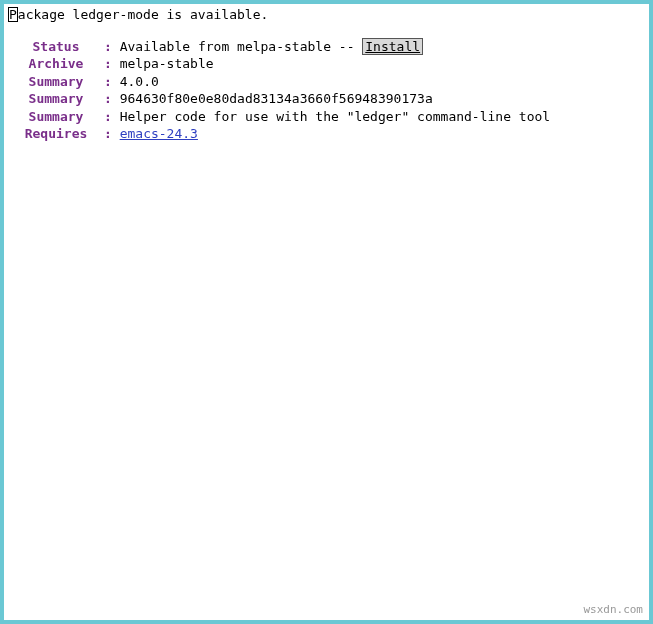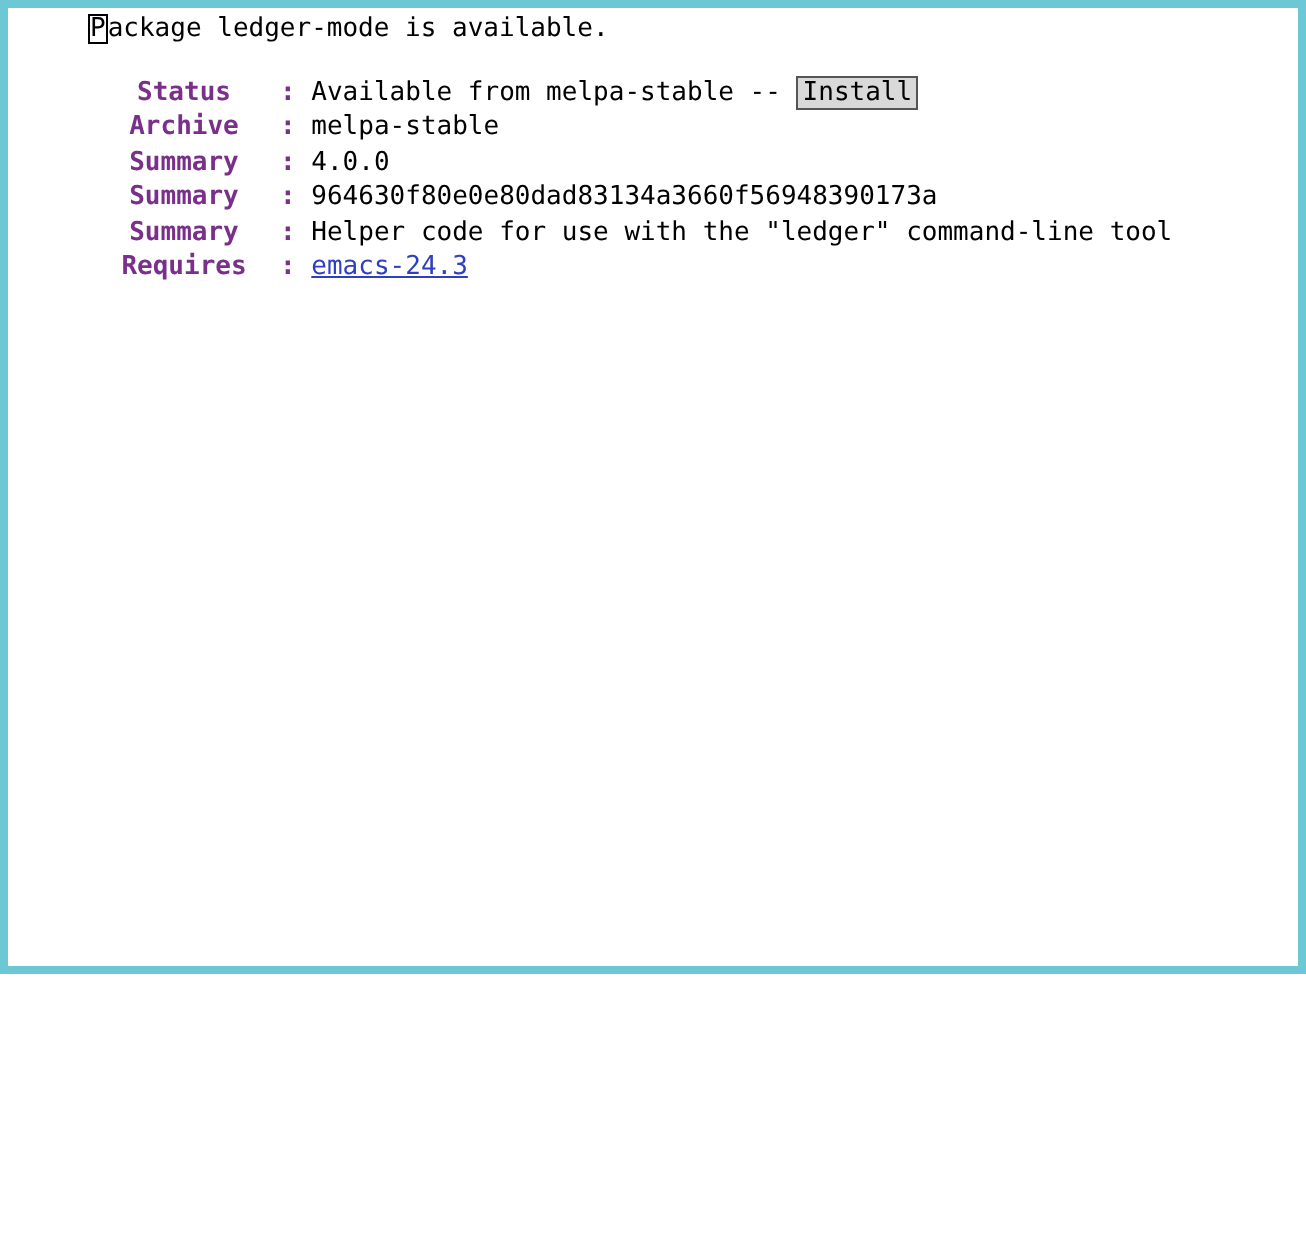"Package ledger-mode is available." .frame { height: 487px -> 624px; padding-left: 36px -> none }
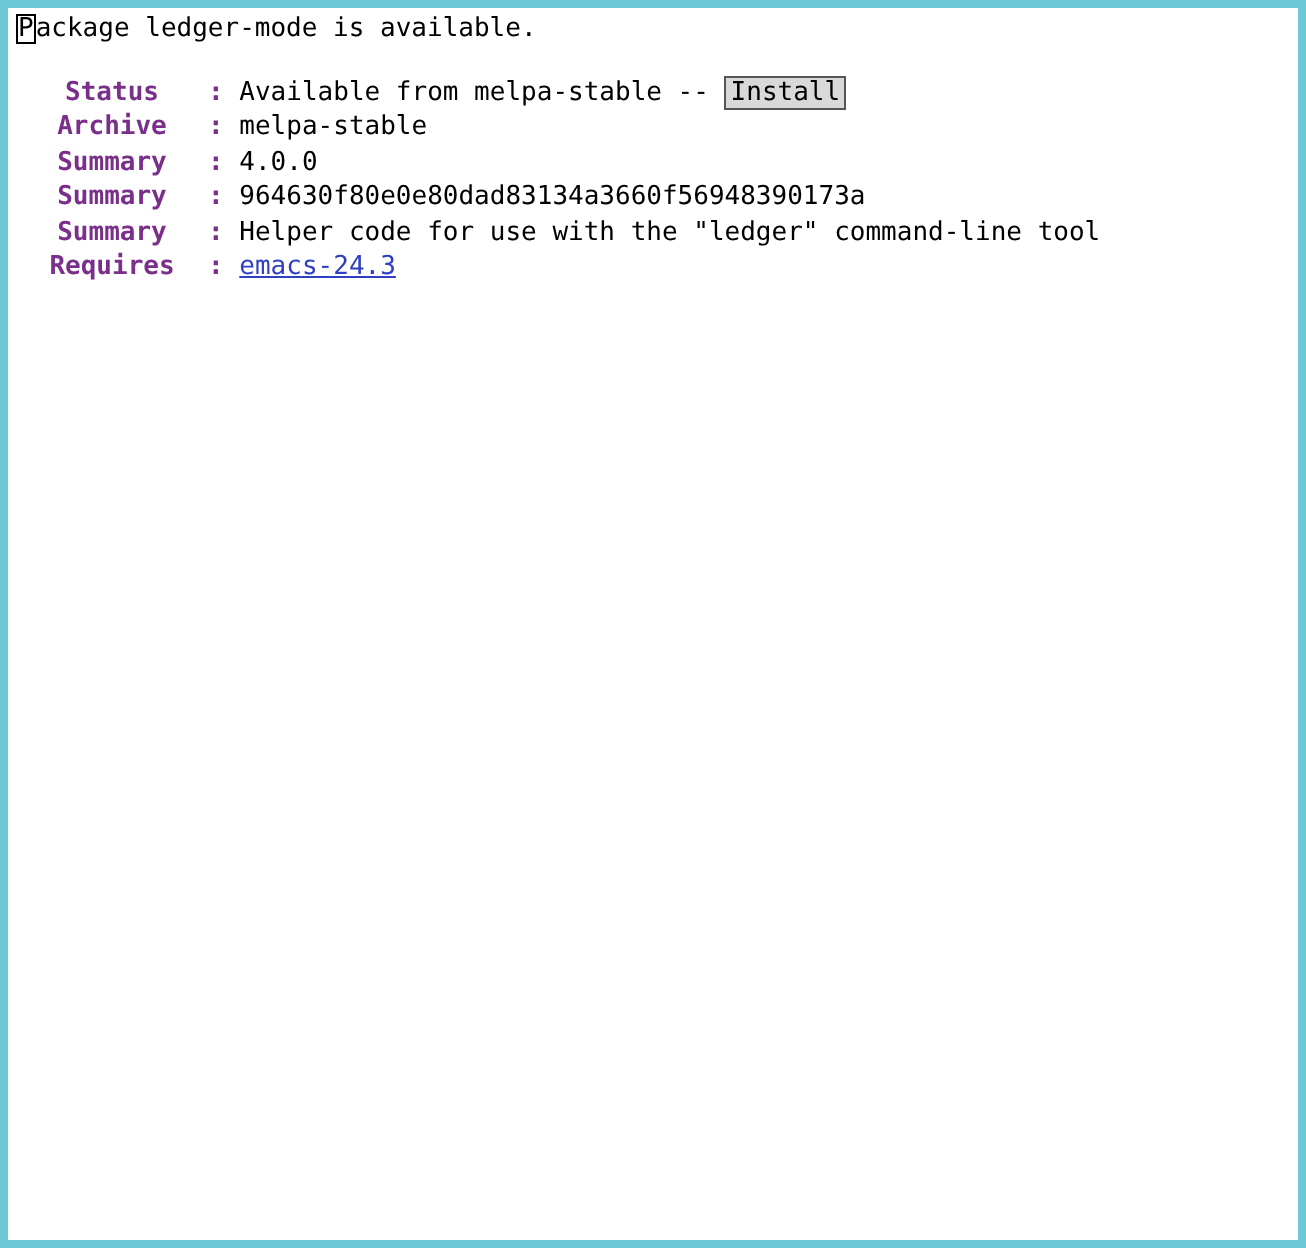"Install" .install-btn { text-decoration: none -> underline }
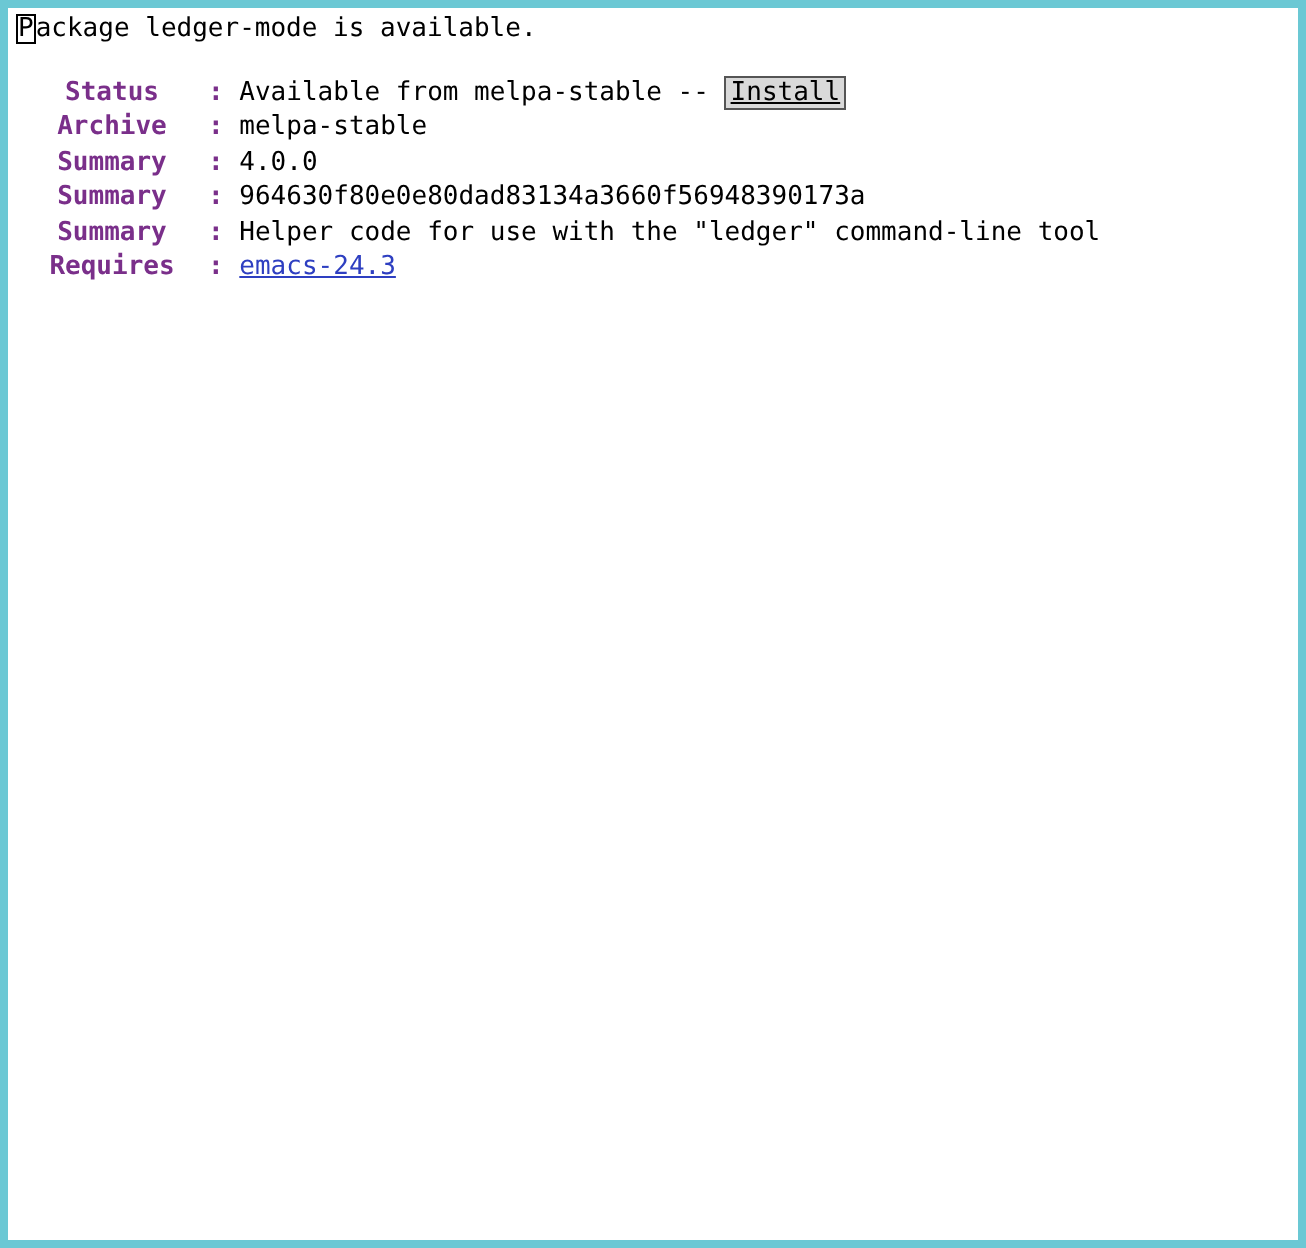"wsxdn.com" div.echo { html: none -> <div><span>wsxdn.com</span></div> }
